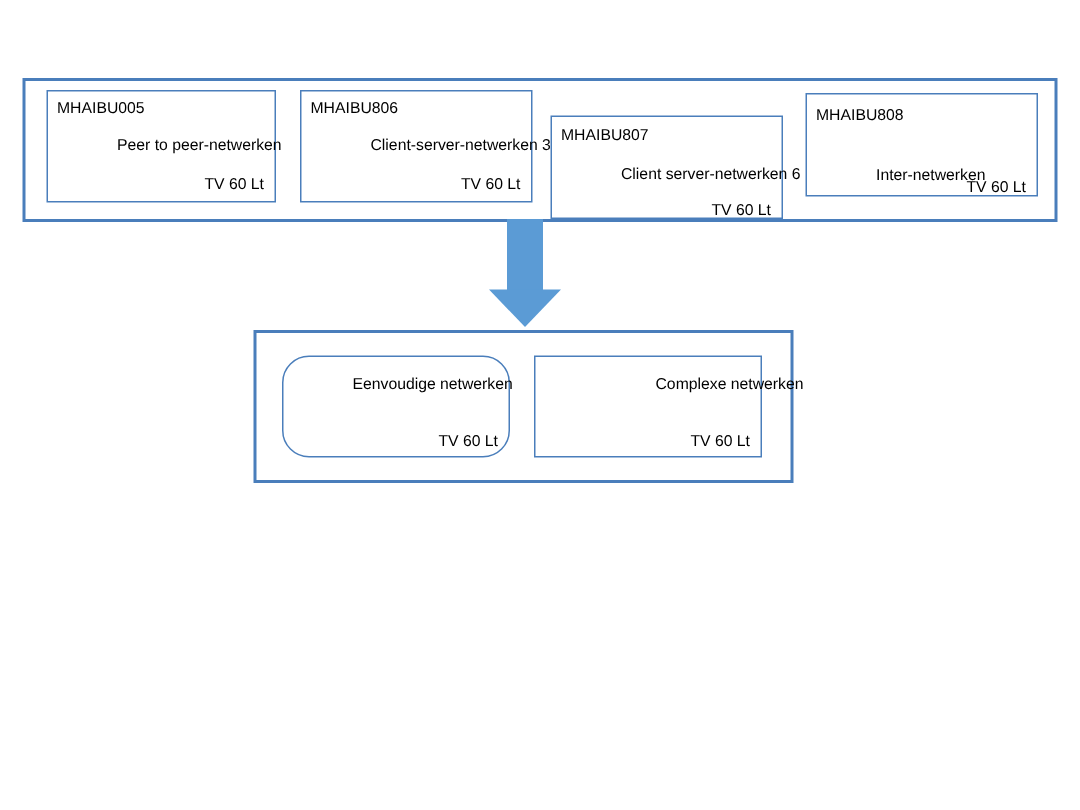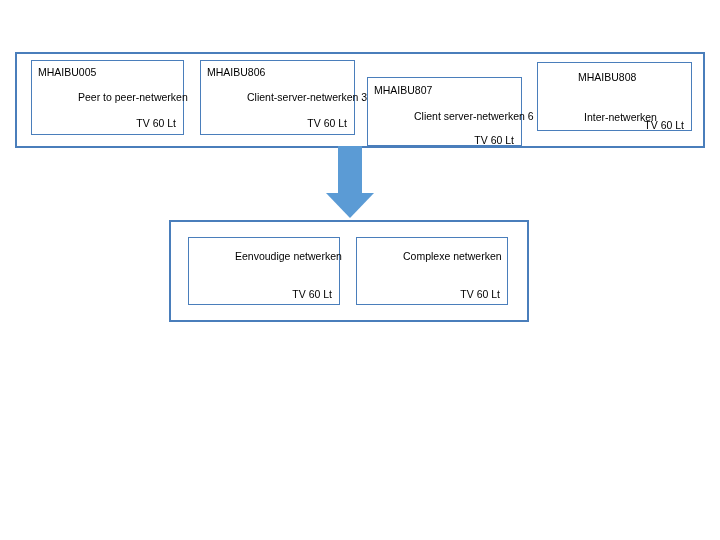"MHAIBU808" #node-3 .code { margin-left: 34px -> none }
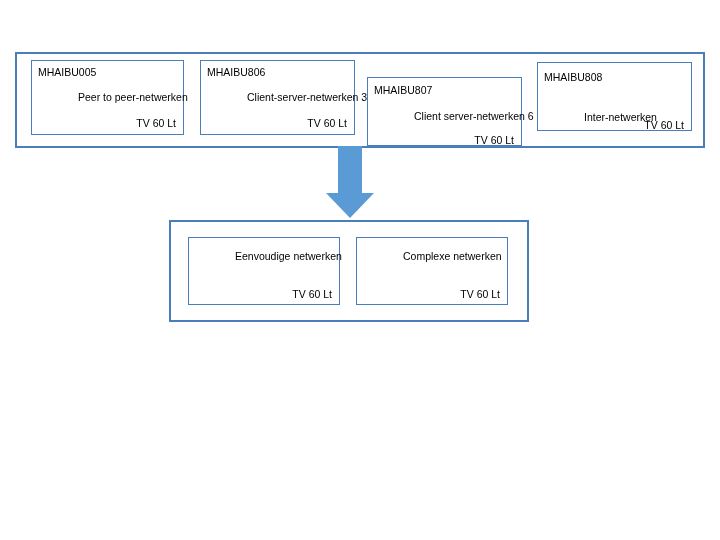"Eenvoudige netwerken" #node-4 { border-radius: none -> 18px }
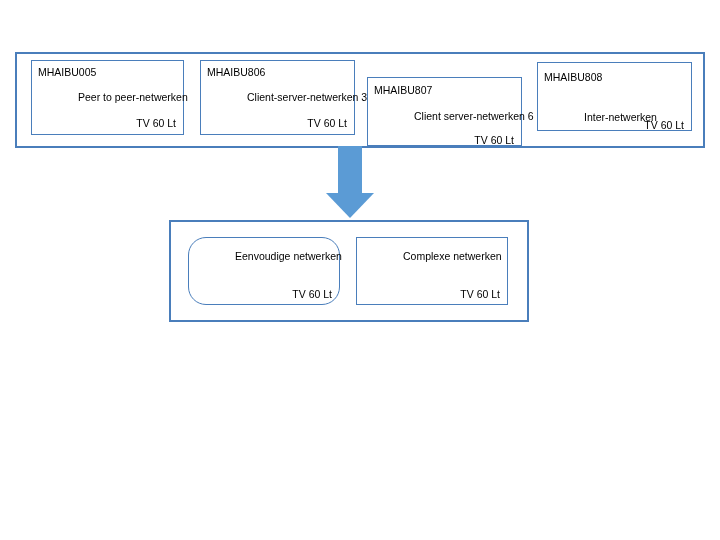"Complexe netwerken" #node-5 .title { margin-left: none -> 34px }
